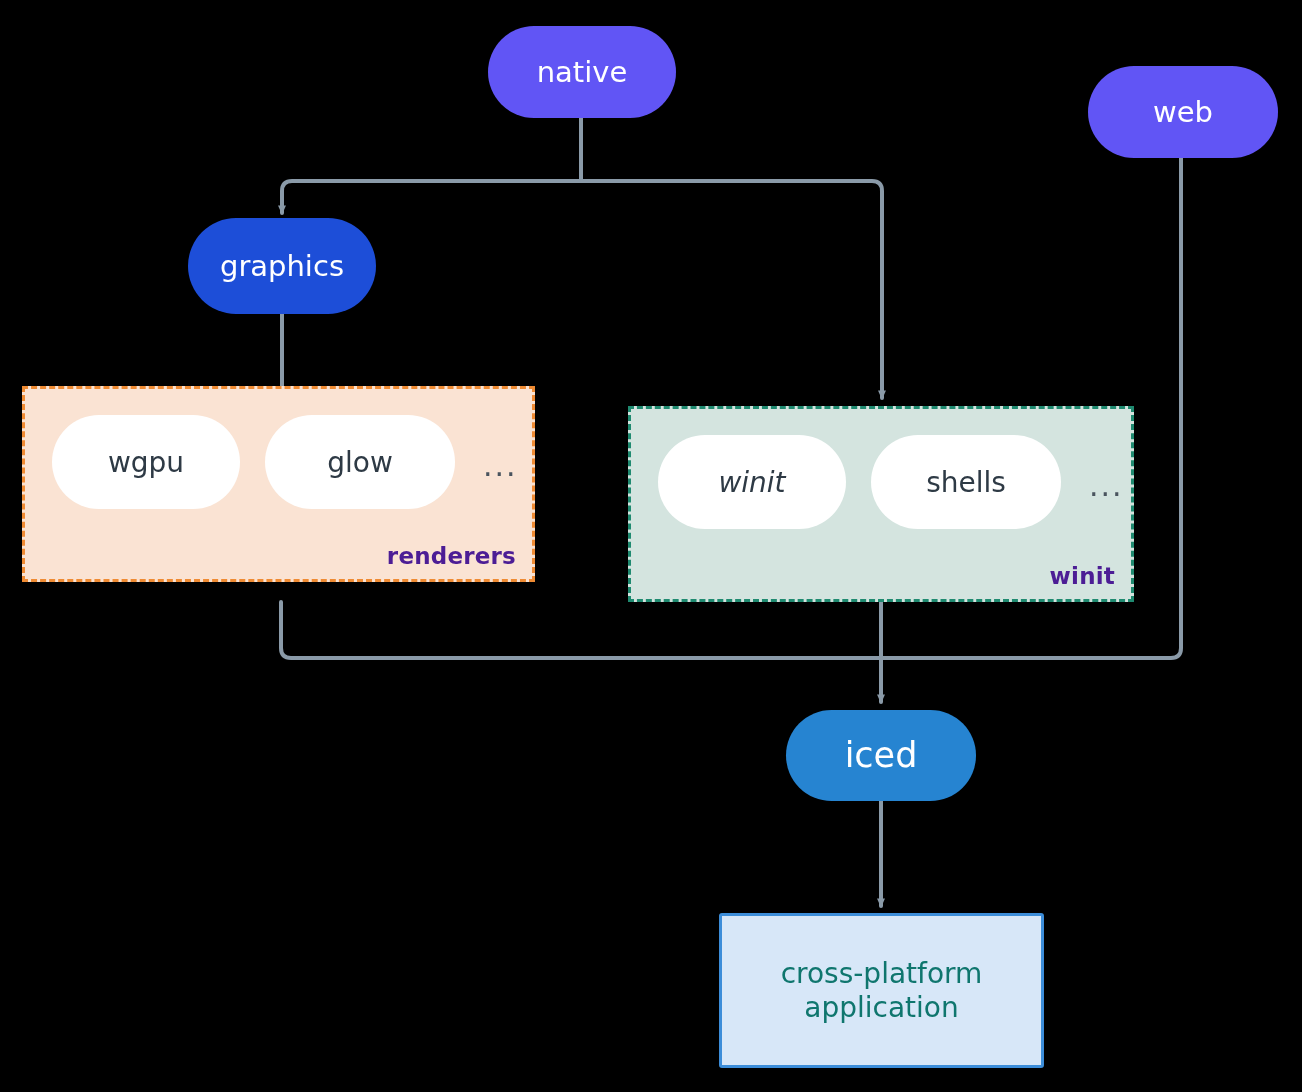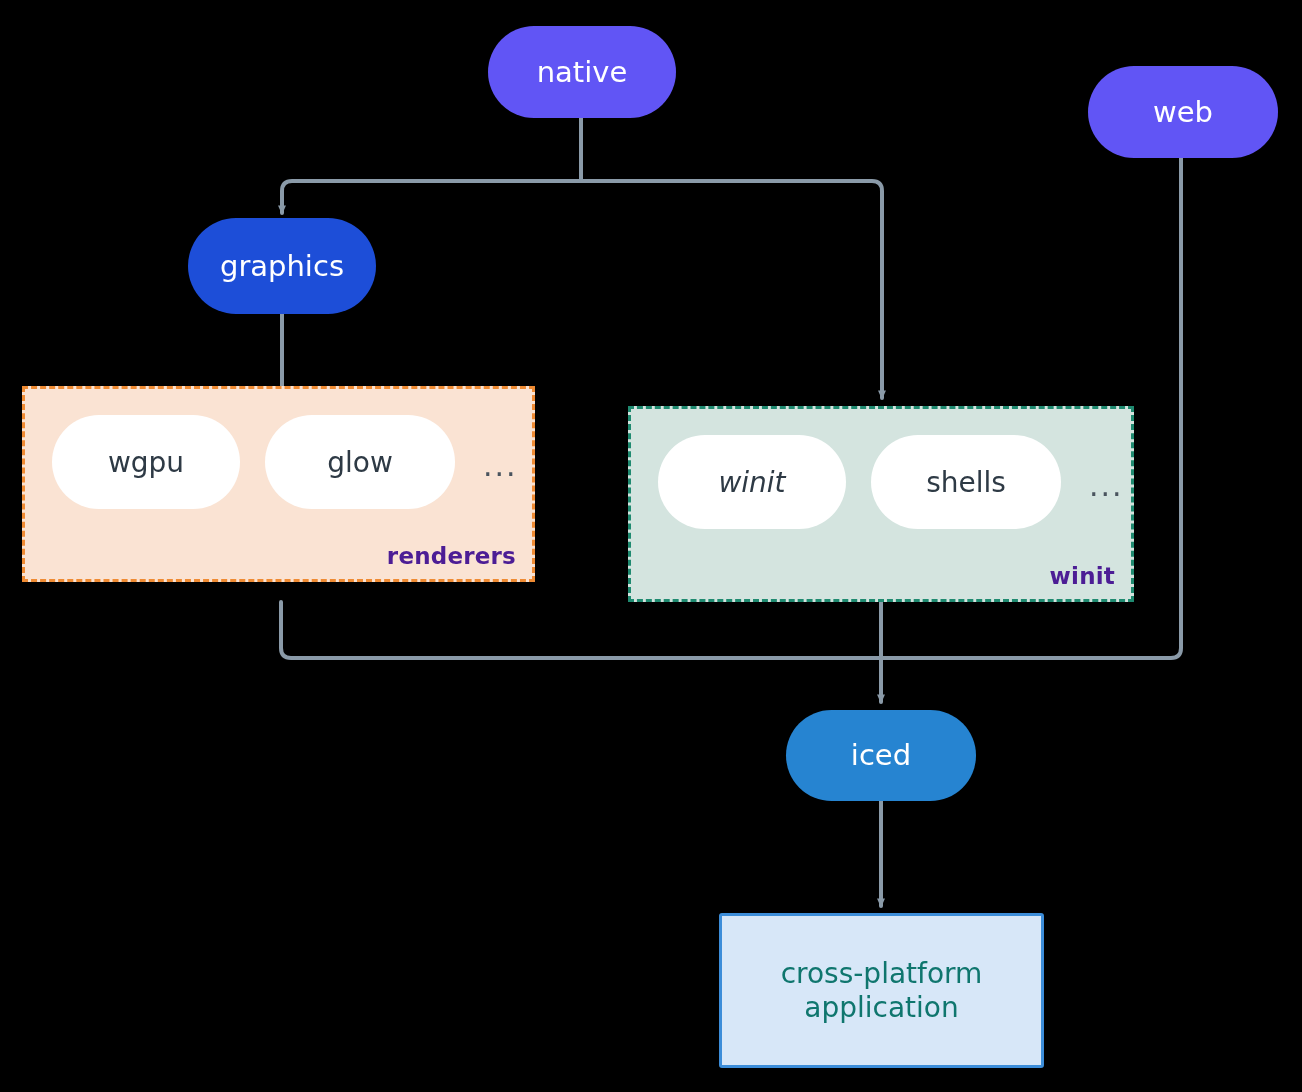"iced" .node-iced { font-size: 29px -> 35px }
